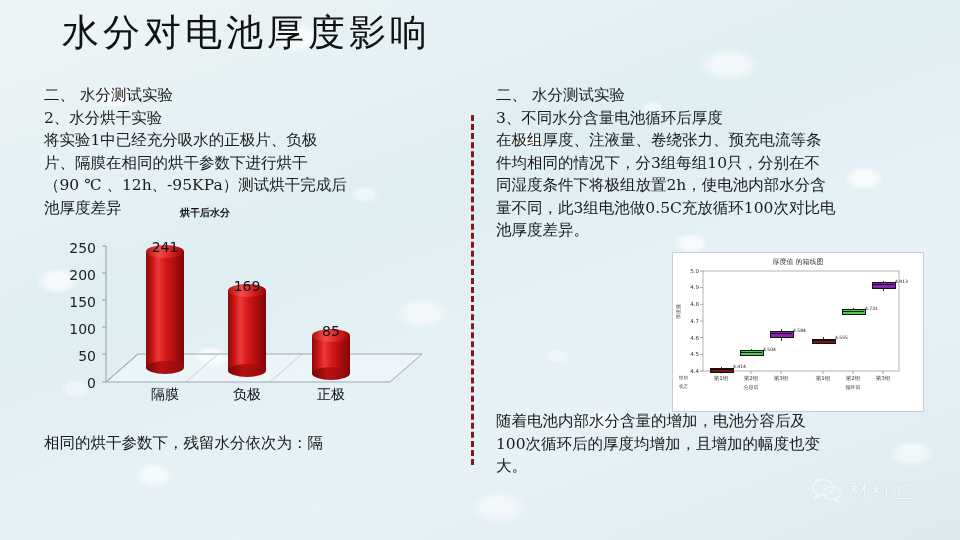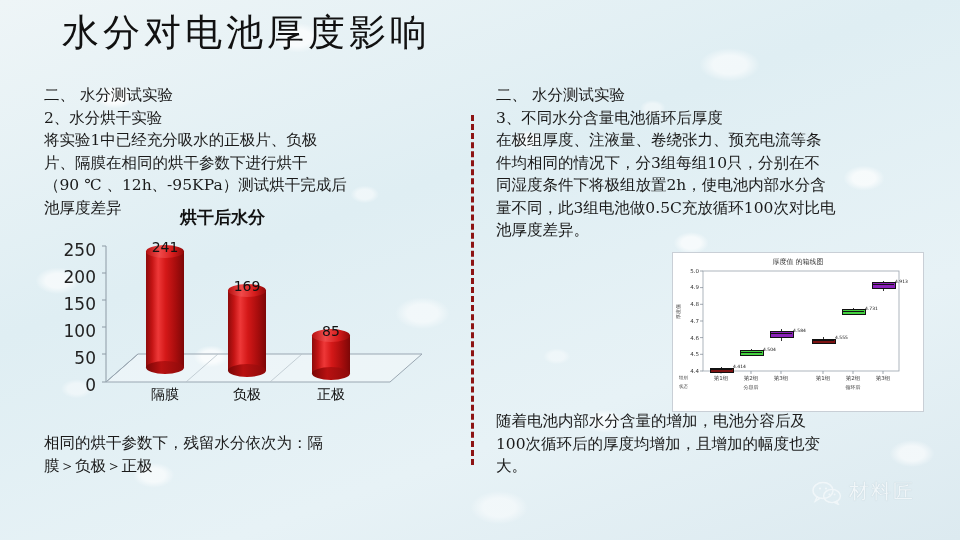"烘干后水分" #bar-title { font-size: 17px -> 10px }
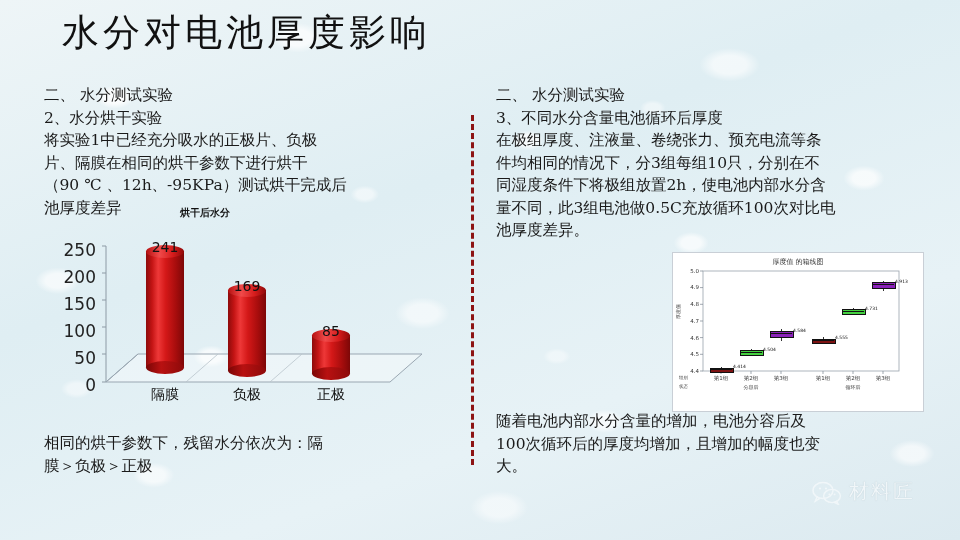"250" .ytick { font-size: 17px -> 14px }
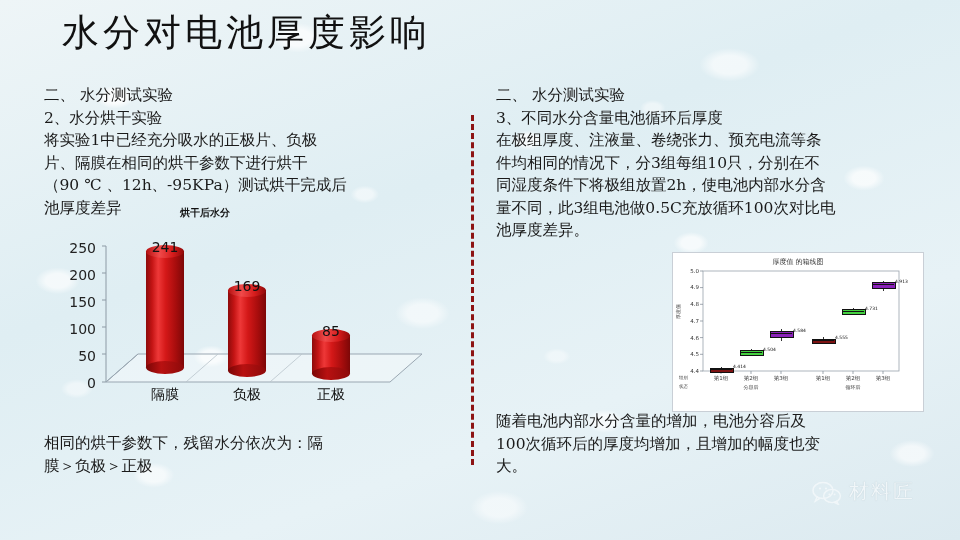"膜＞负极＞正极" div.body-line { html: <div>膜＞负极＞正极</div> -> none }
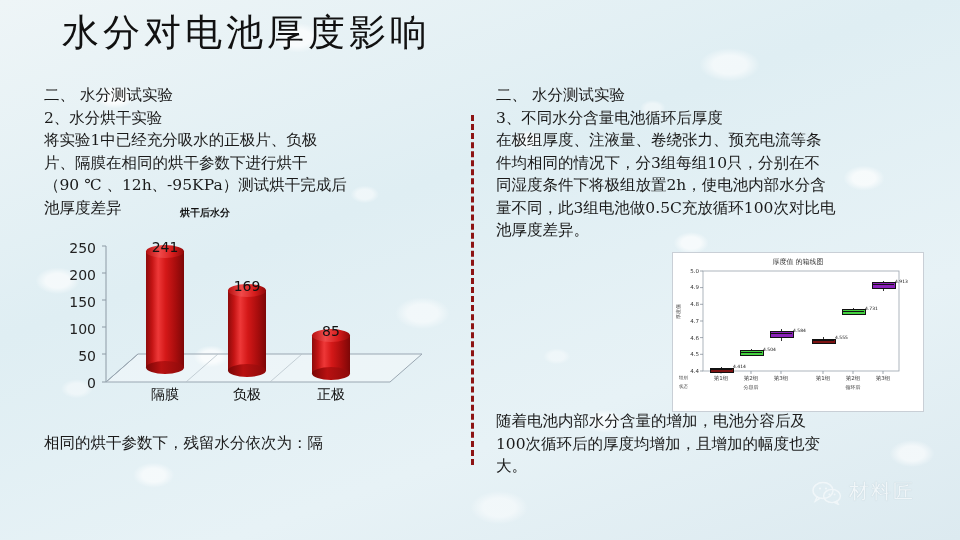"材料匠" #watermark { align-items: flex-end -> flex-start }
